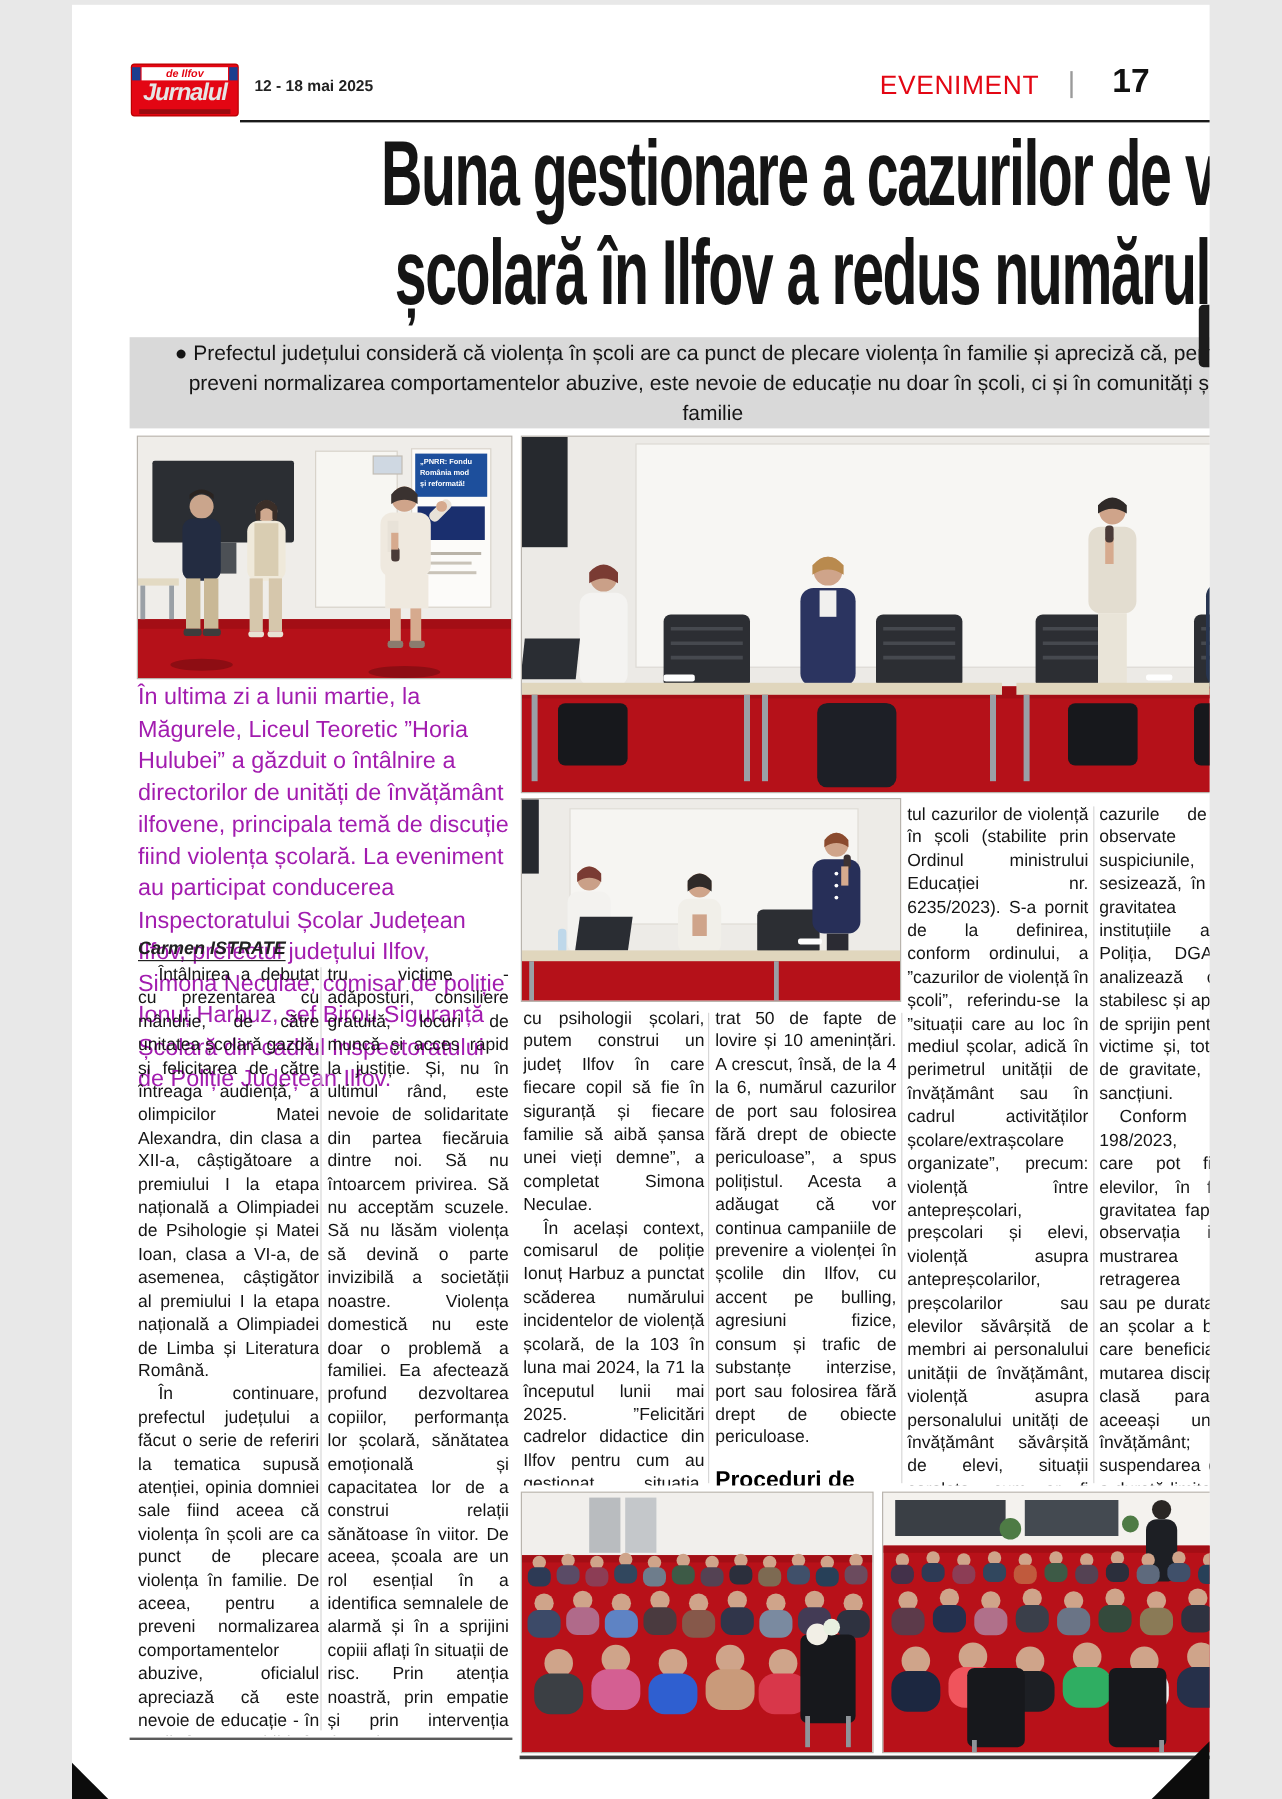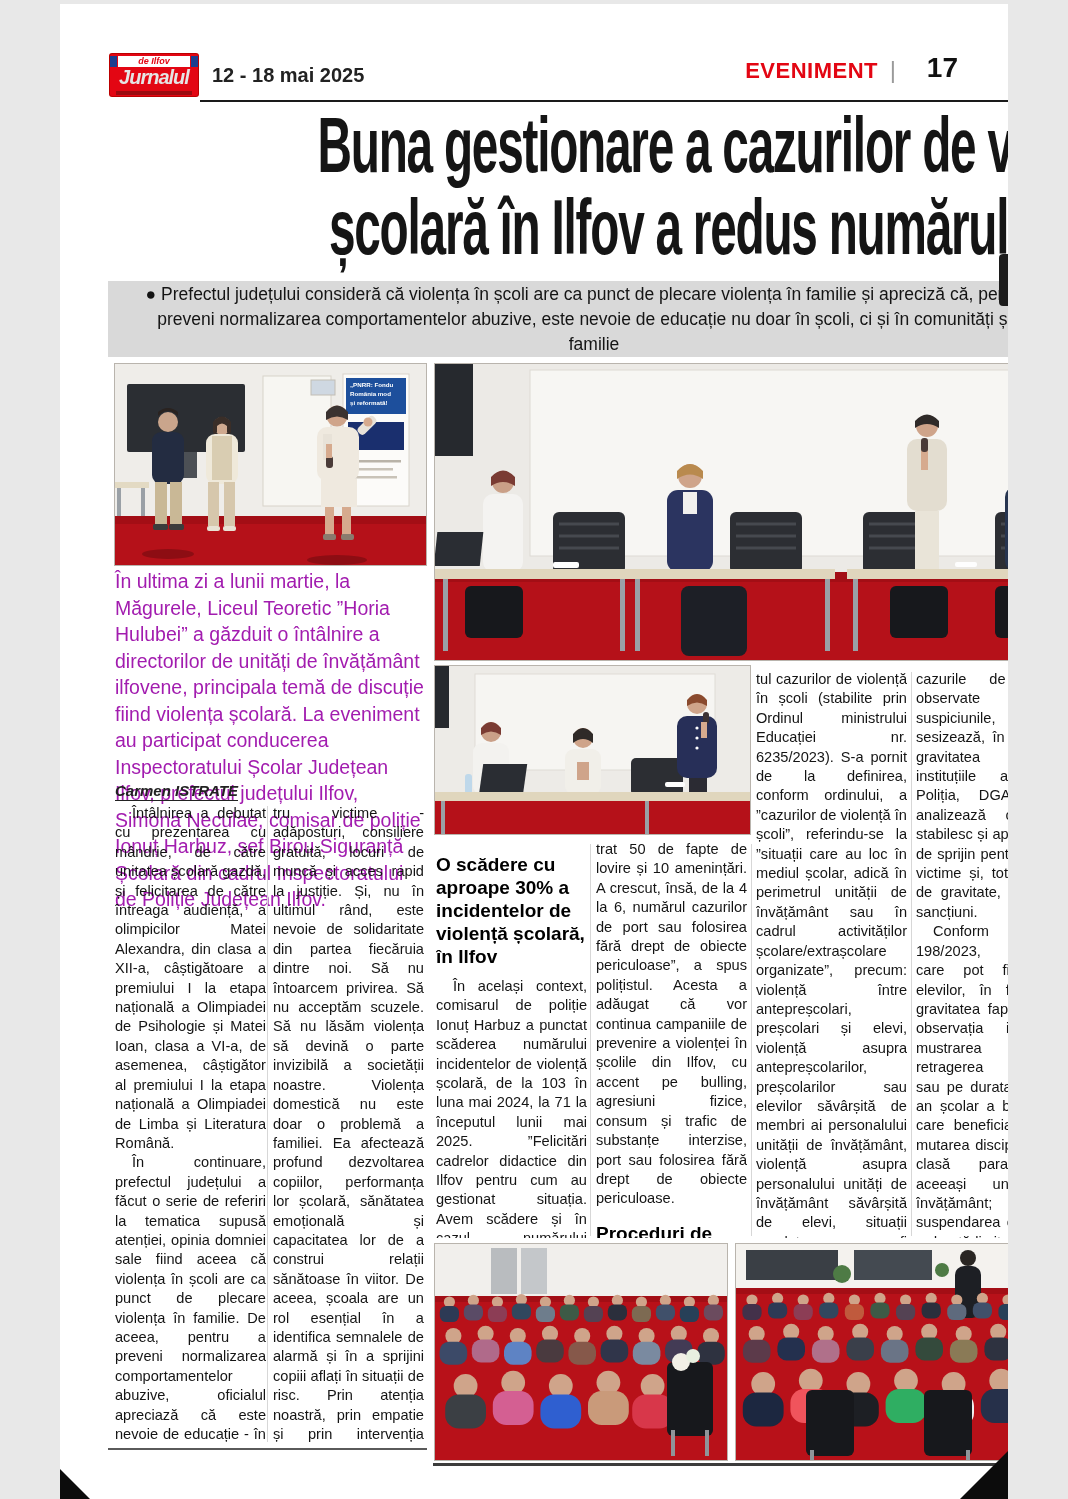"12 - 18 mai 2025" .hdr-date { font-size: 20px -> 13px }
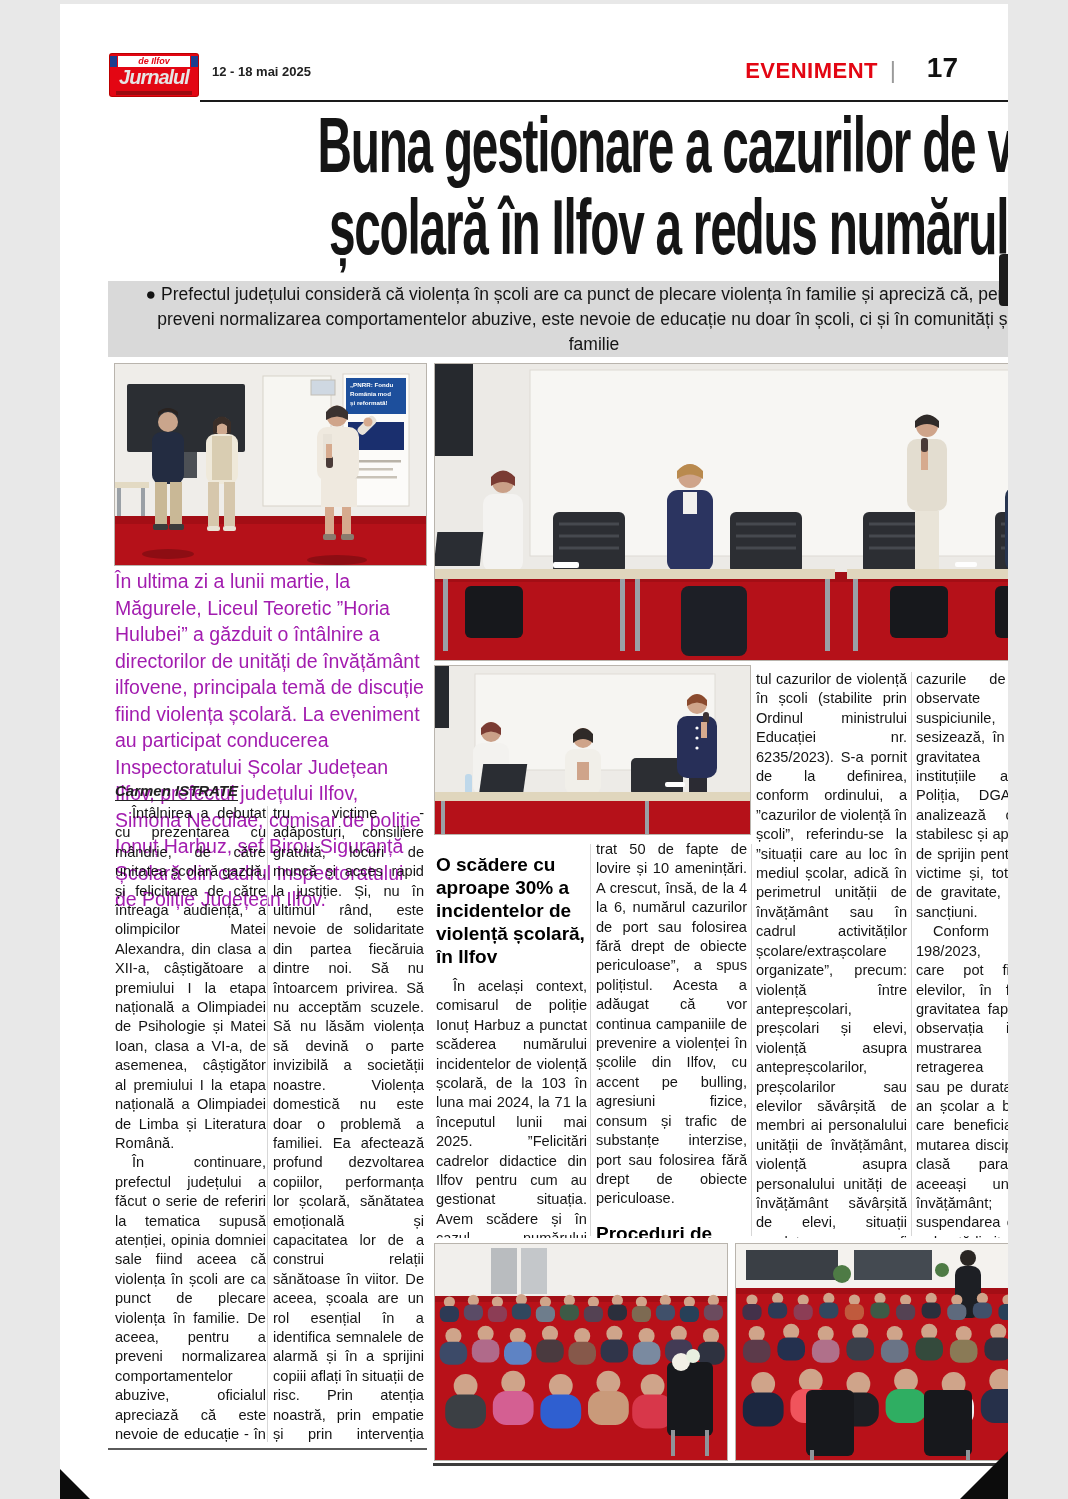"EVENIMENT" .hdr-section { font-weight: 700 -> 400; right: 130px -> 142px }
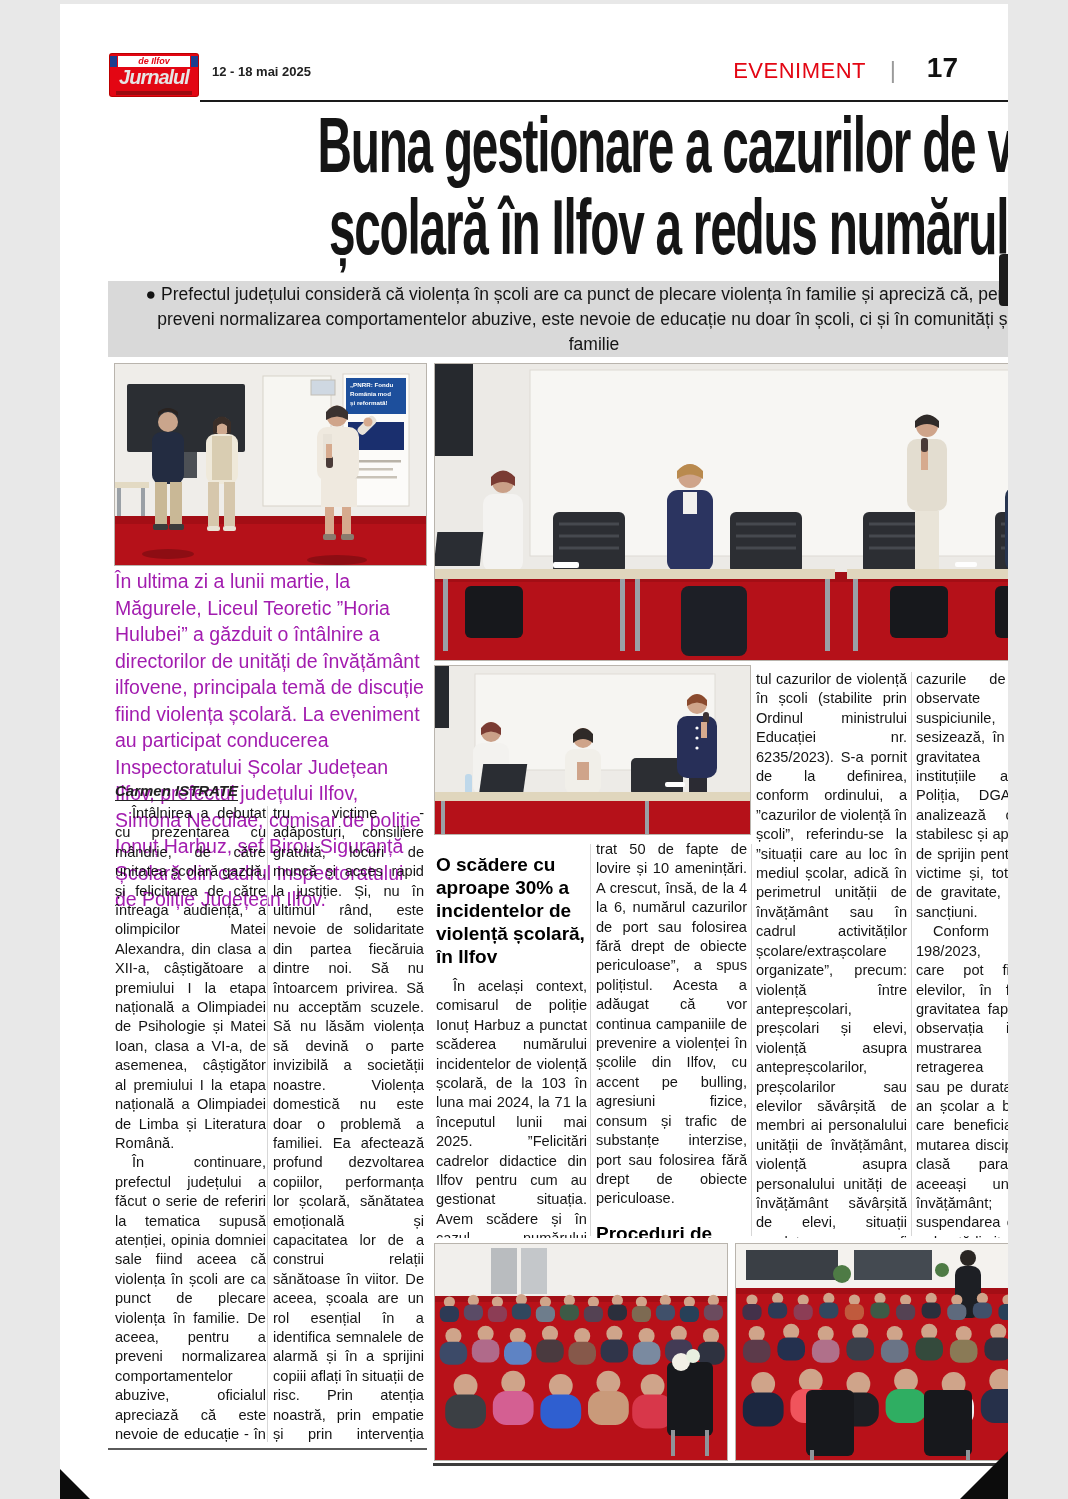"cu psihologii școlari, putem construi" p.cont { html: none -> <p>cu psihologii școlari, putem construi un județ Ilfov în care fiecare copil să fie în siguranță și fiecare familie să aibă șansa unei vieți demne”, a completat Simona Neculae.</p> }
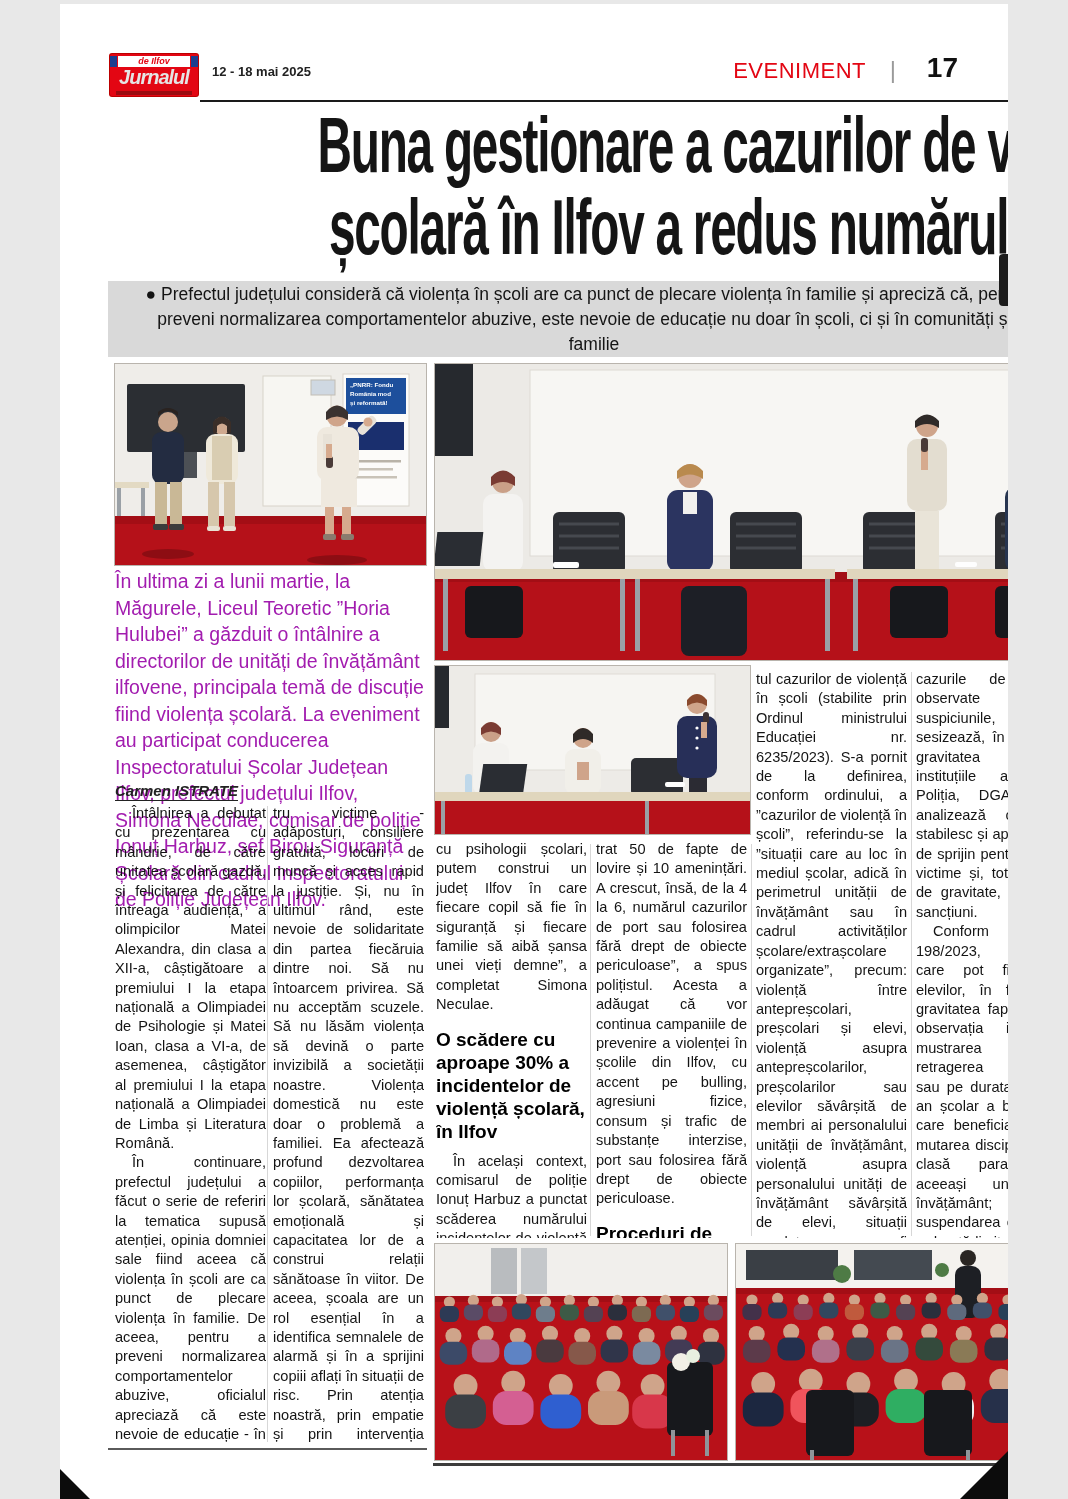"O scădere cu aproape 30%" h2 { html: <h2>O scădere cu aproape 30% a incidentelor de violență școlară, în Ilfov</h2> -> none }
